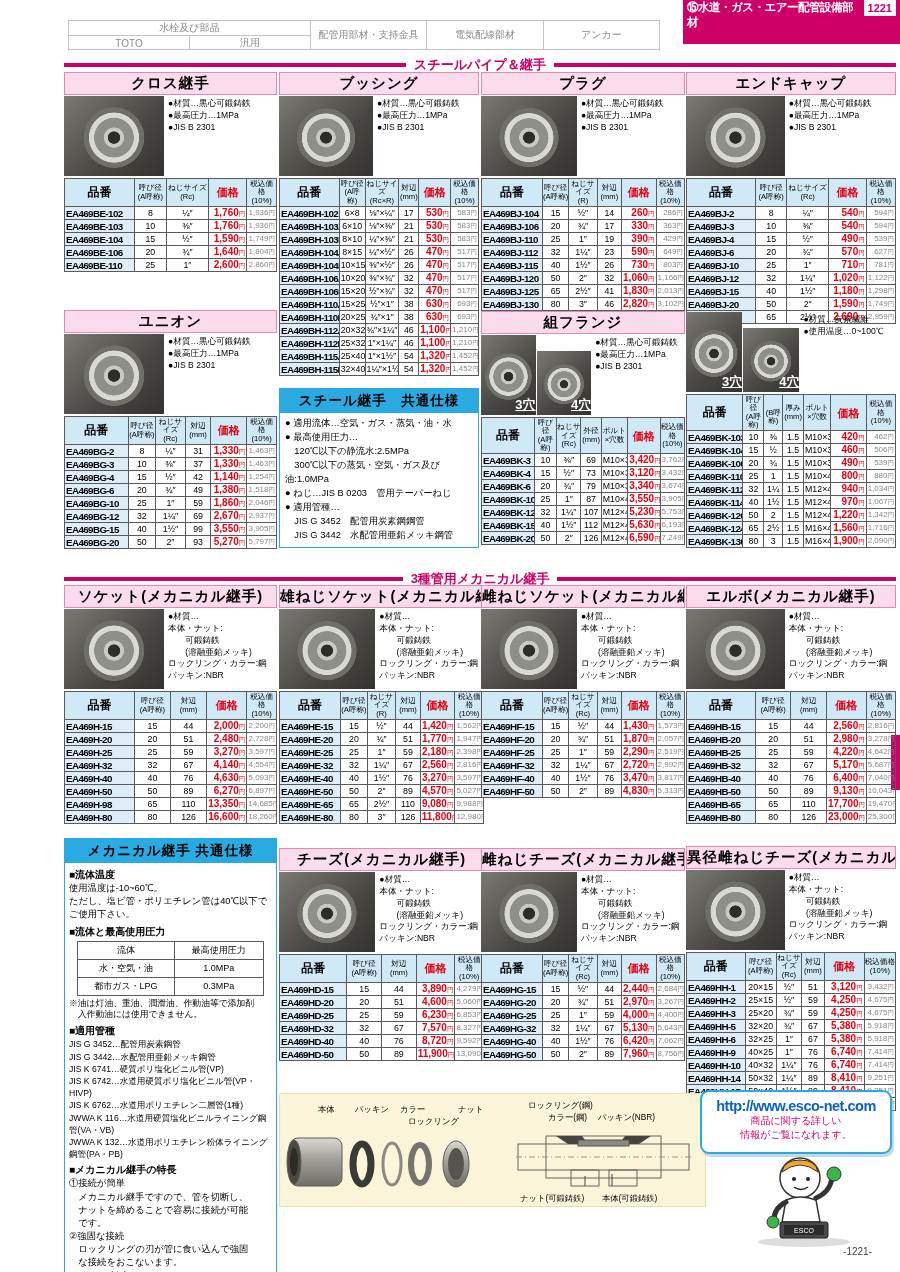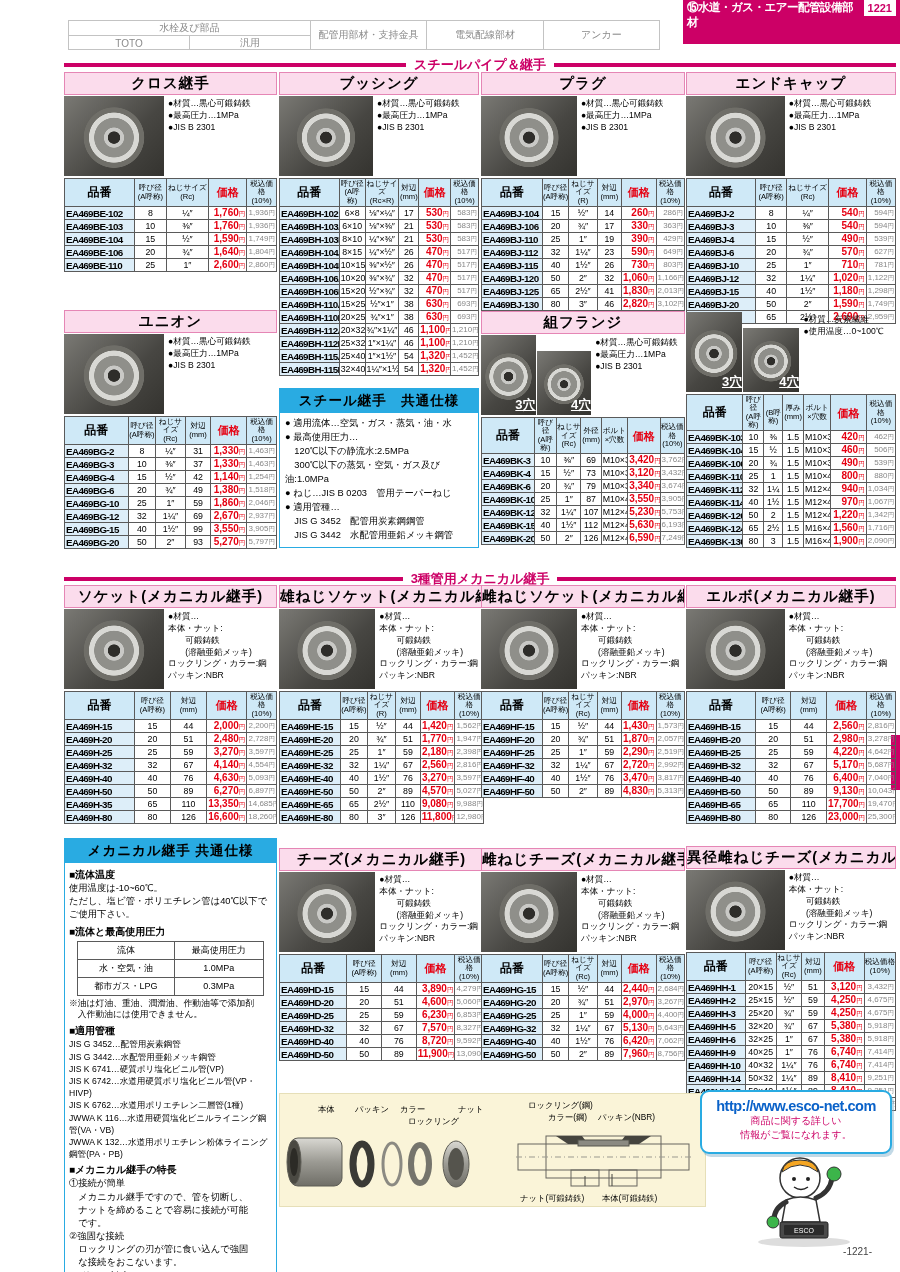"EA469H-35" td.cell-code { text: EA469H-35 -> EA469H-98 }
